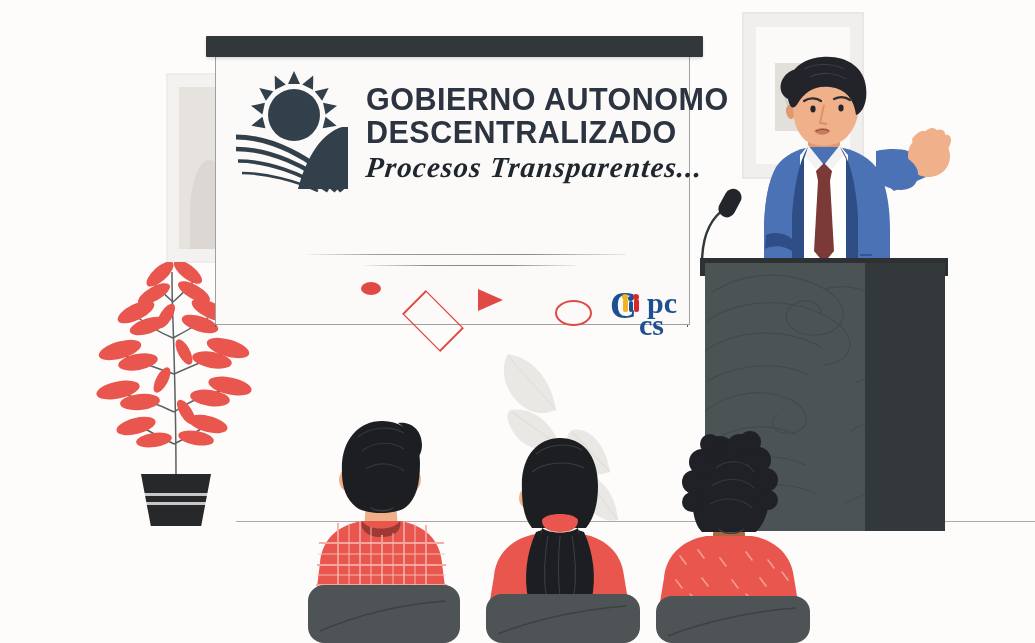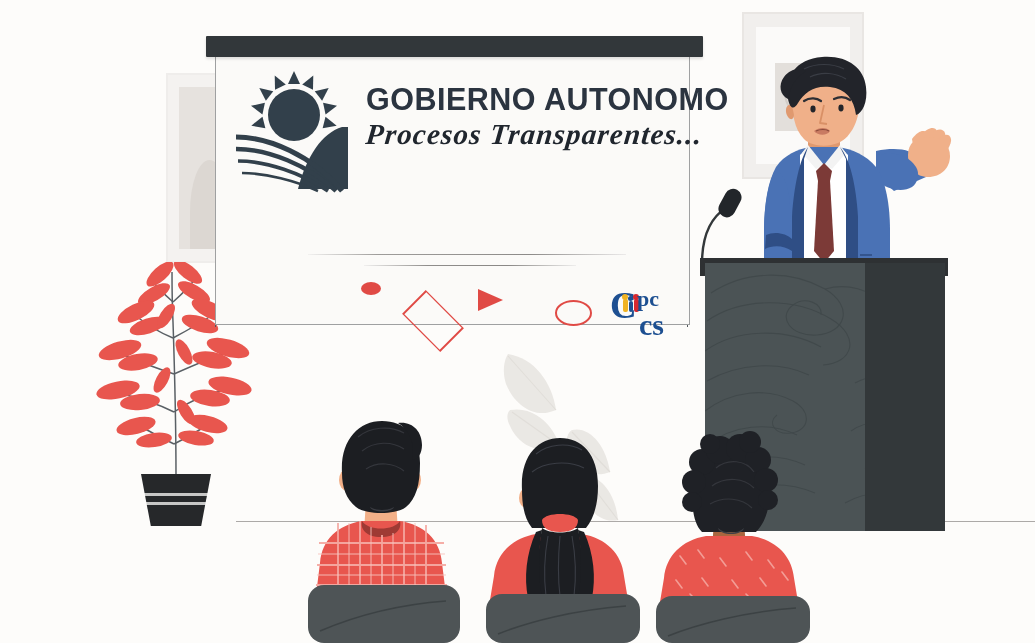"DESCENTRALIZADO" div.hl-line { html: none -> <div>DESCENTRALIZADO</div> }
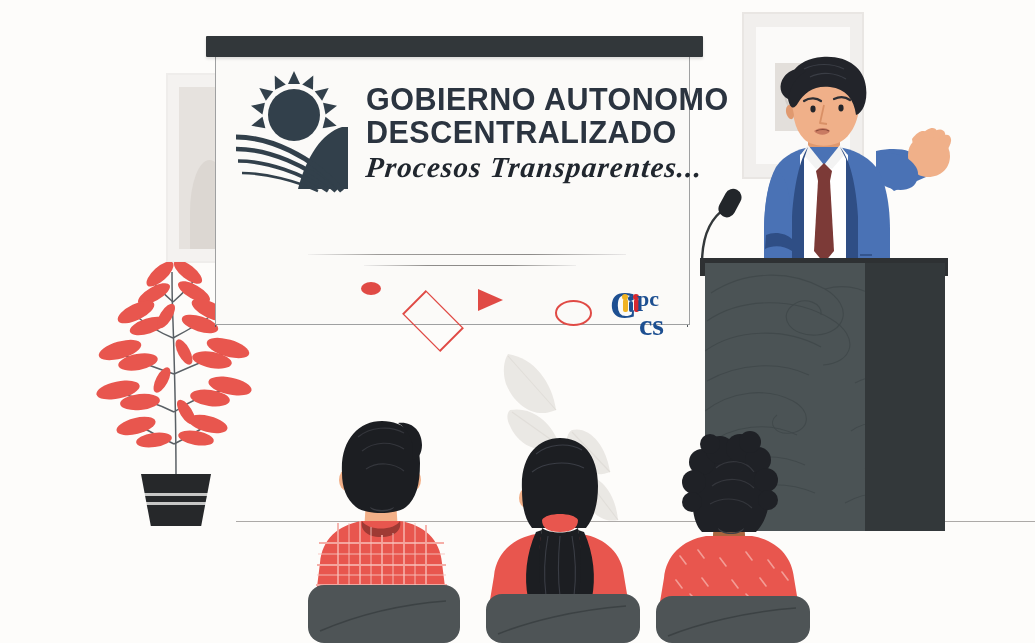"pc" .cp-pc { font-size: 22px -> 30px; left: 27px -> 37px }
